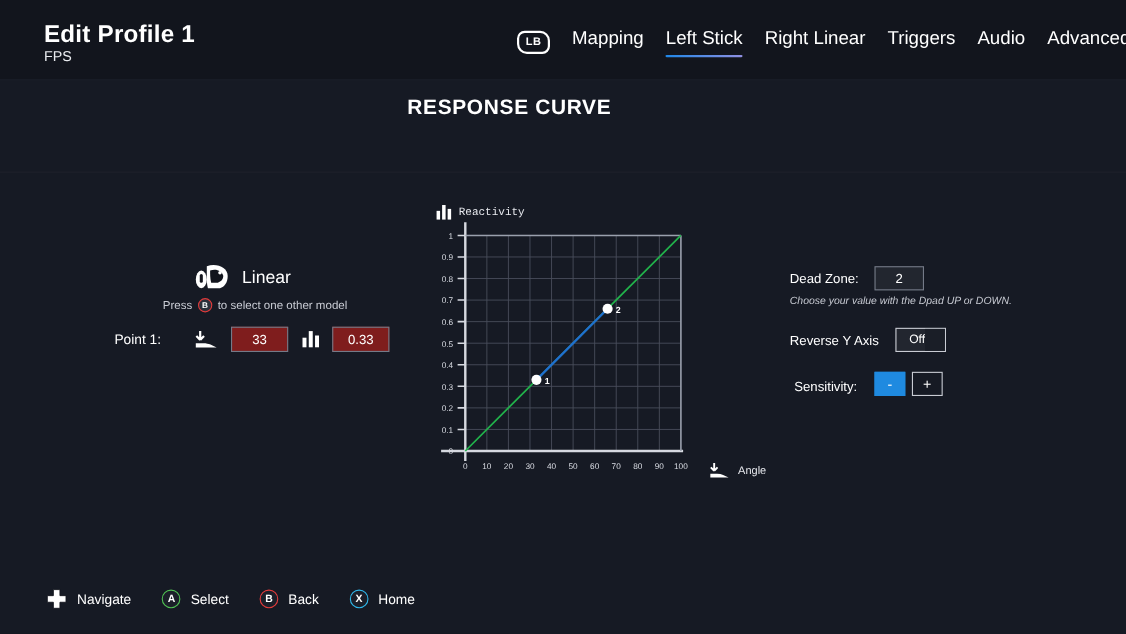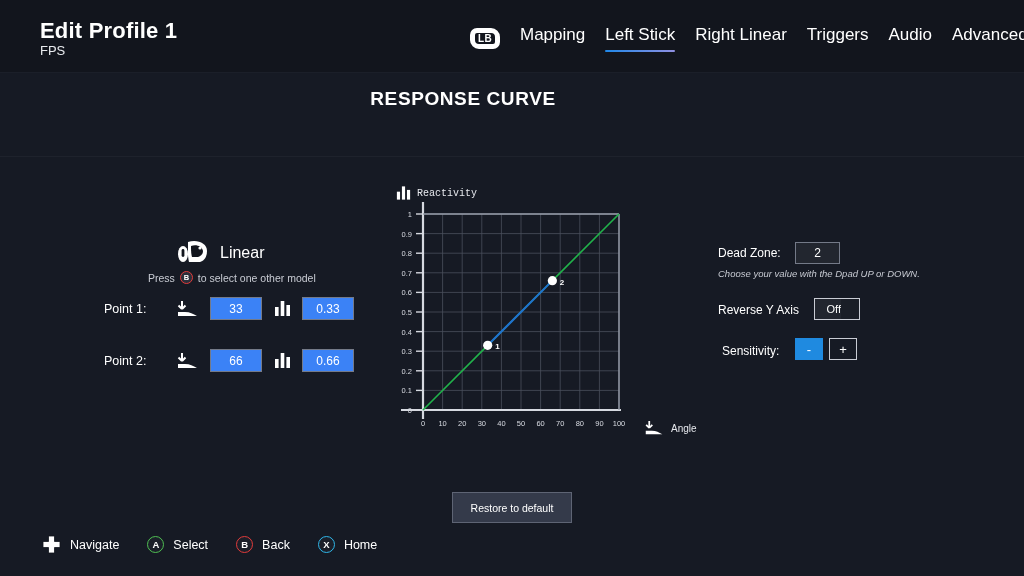"LB" .bumper { border: 5px solid #ffffff -> 2px solid #ffffff }
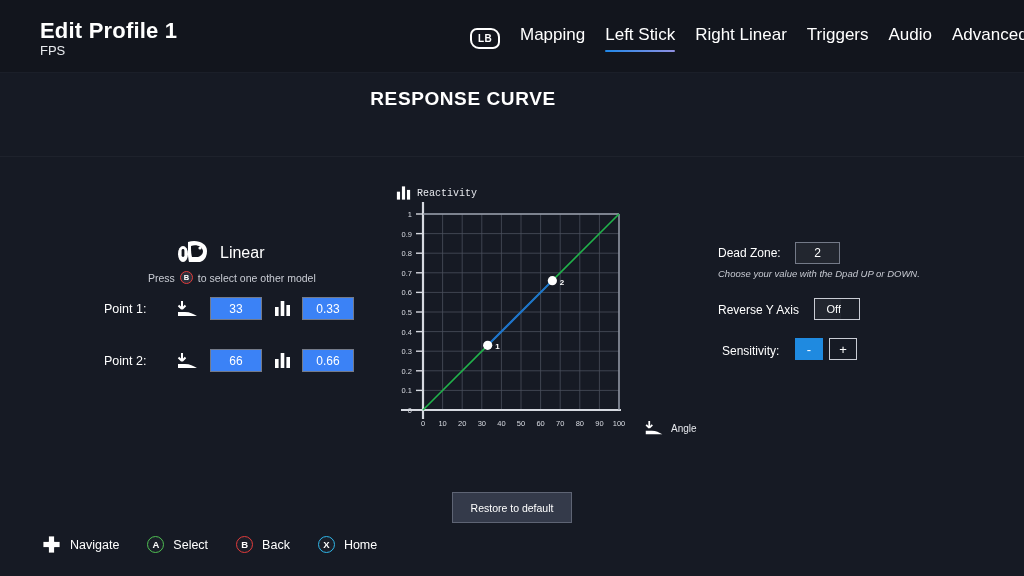"33" .value-box { background: #3b82f6 -> #7f1d1d }
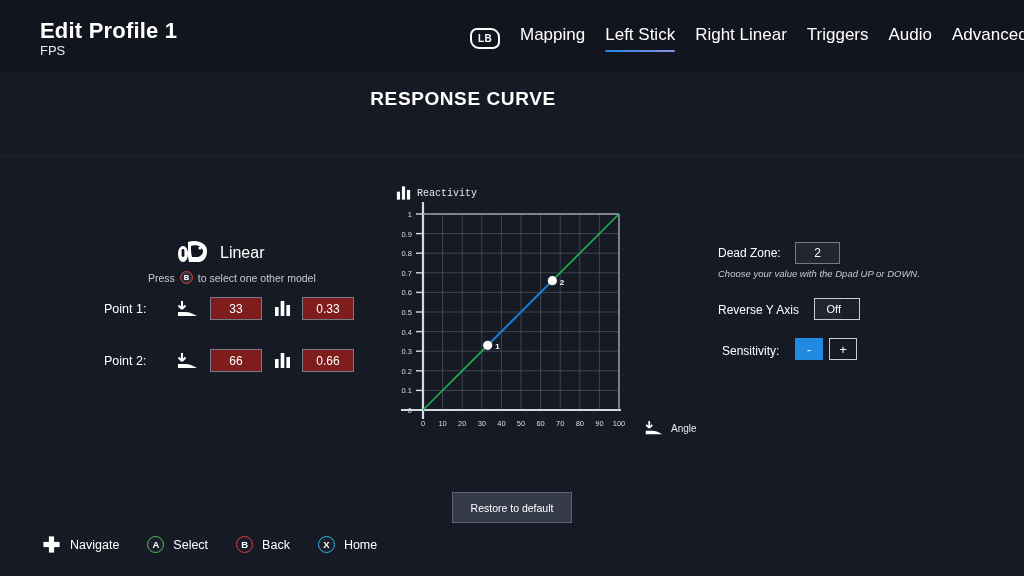"Point 2:" div.point-row { html: <div> <span>Point 2:</span> <span> <svg> <path></path> <path></path> </svg> </span> <span>66</span> <span> <svg> <rect></rect> <rect></rect> <rect></rect> </svg> </span> <span>0.66</span> </div> -> none }
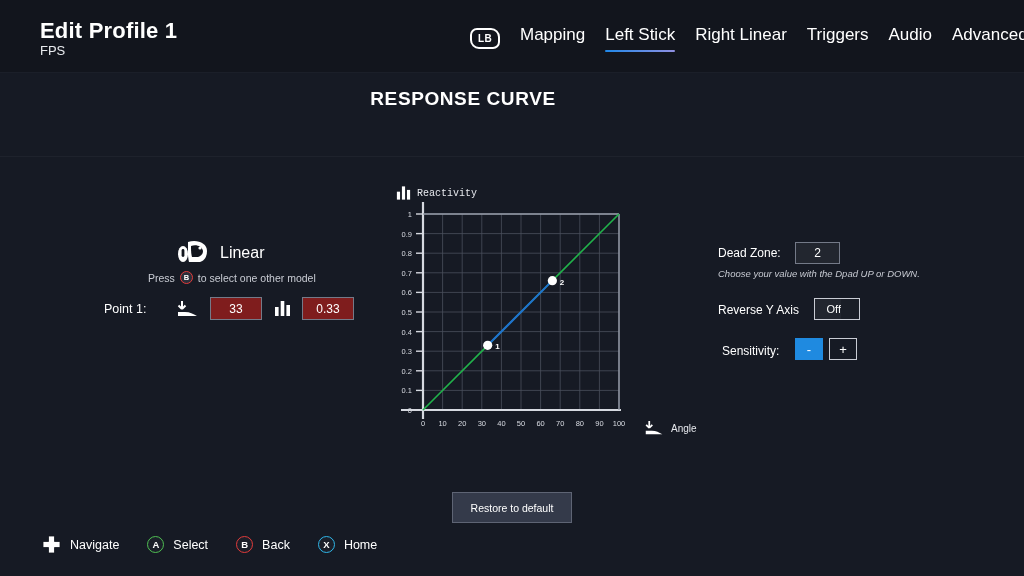"Restore to default" div.restore-btn { html: <div>Restore to default</div> -> none }
